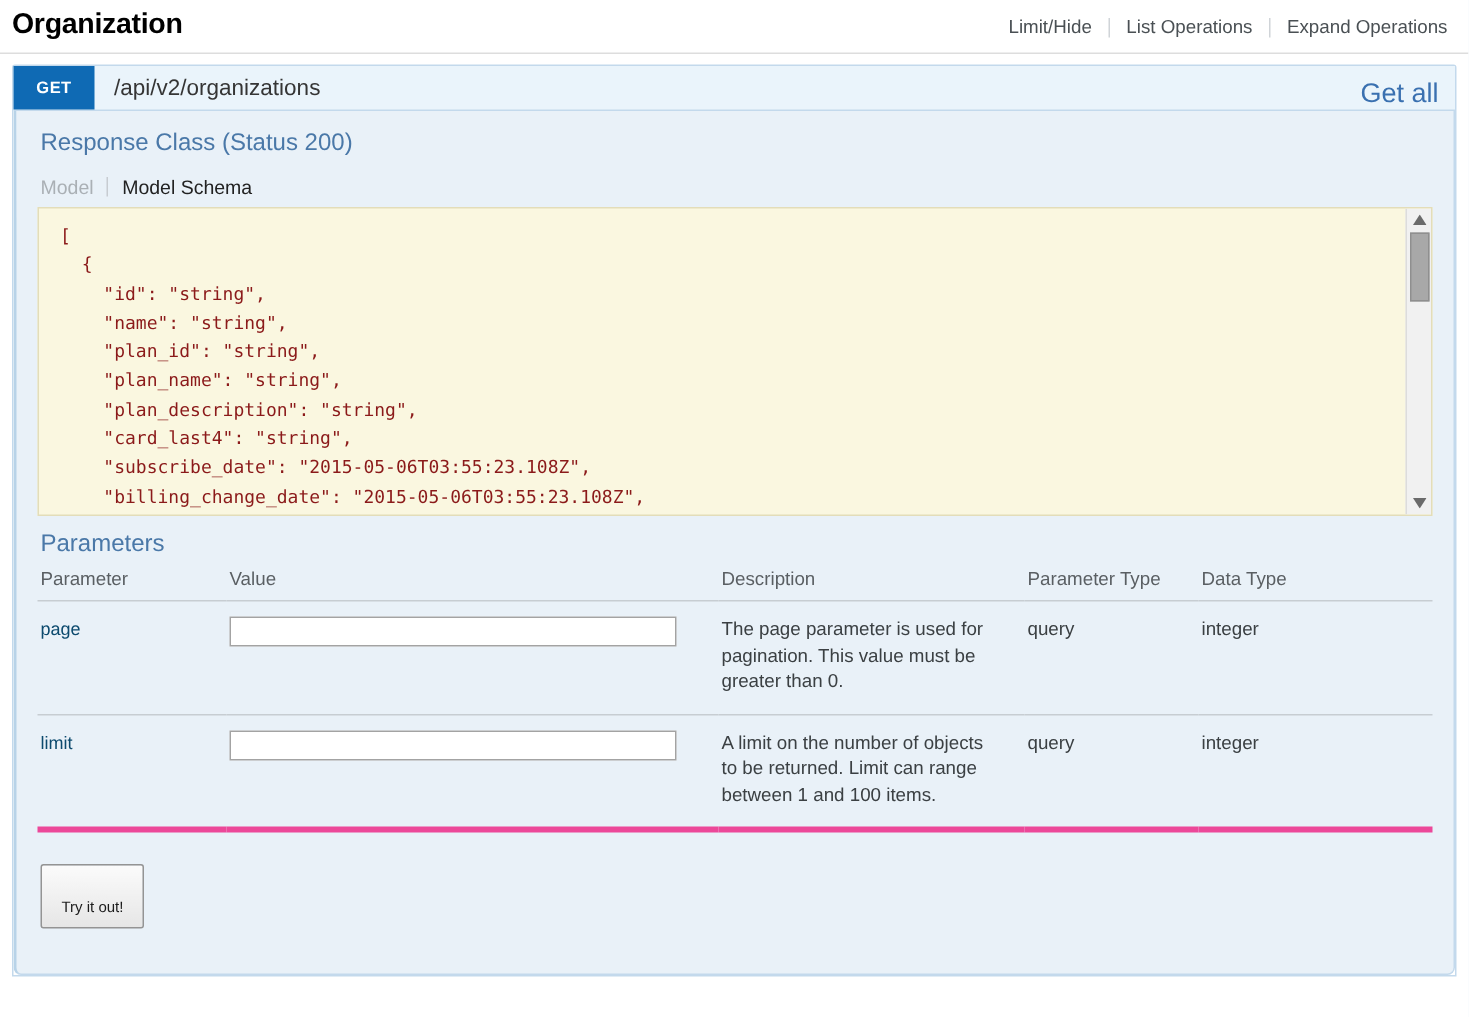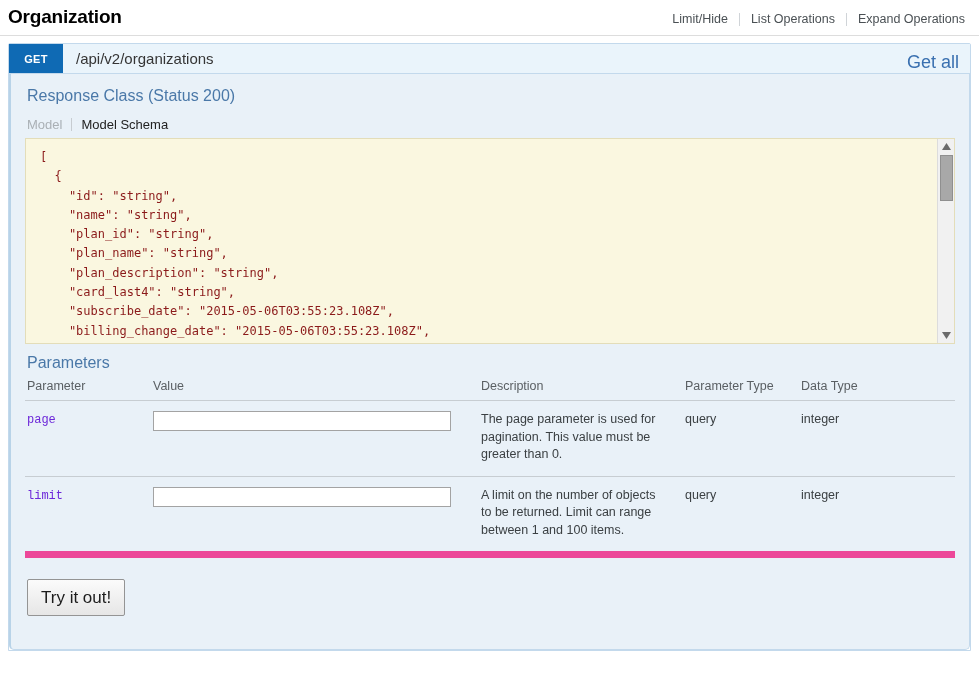"page" .param-name { color: #6d28d9 -> #0c4a6e; font-family: Liberation Mono, monospace -> Liberation Sans, sans-serif }
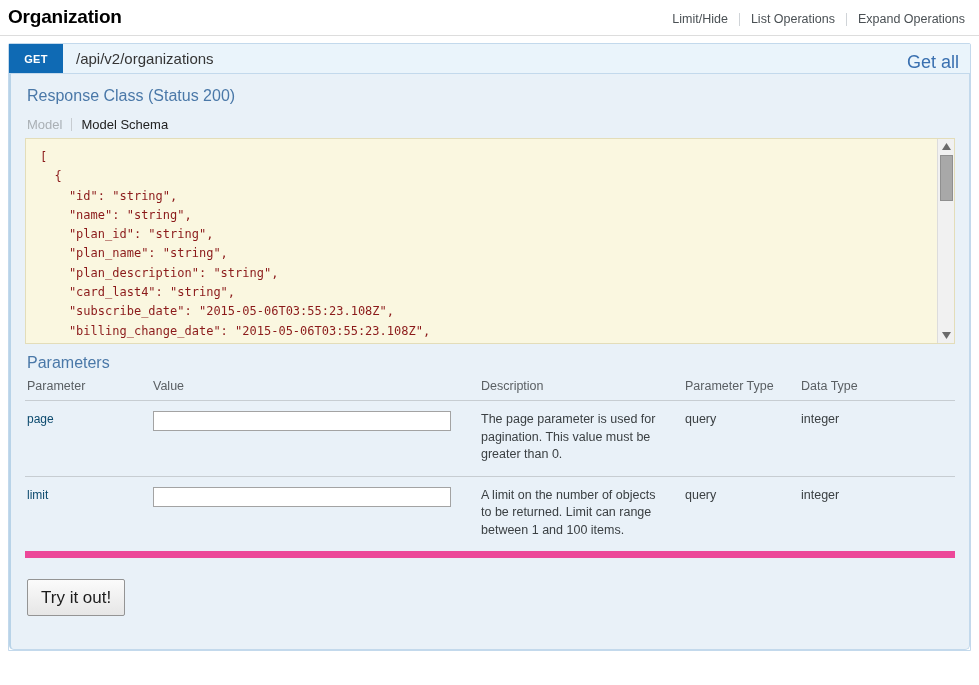"limit" .params-table tr:last-child td { border-bottom: 7px solid #ec4899 -> 4px solid #ec4899 }
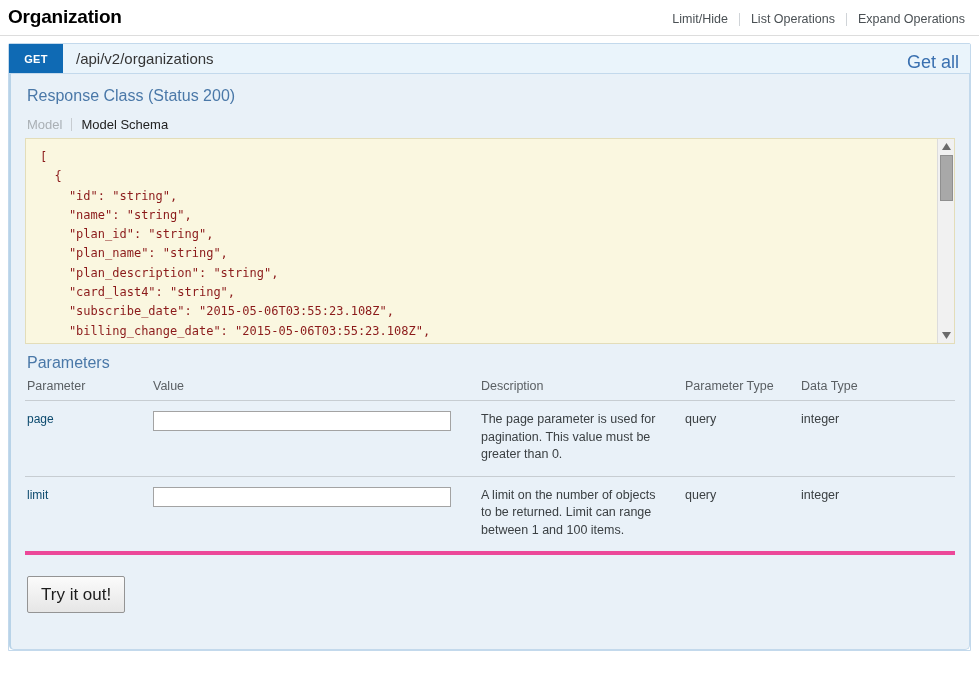"Try it out!" .try-button { font-size: 17px -> 10px; padding: 8px 13px 7px 13px -> 23px 13px 7px 13px }
